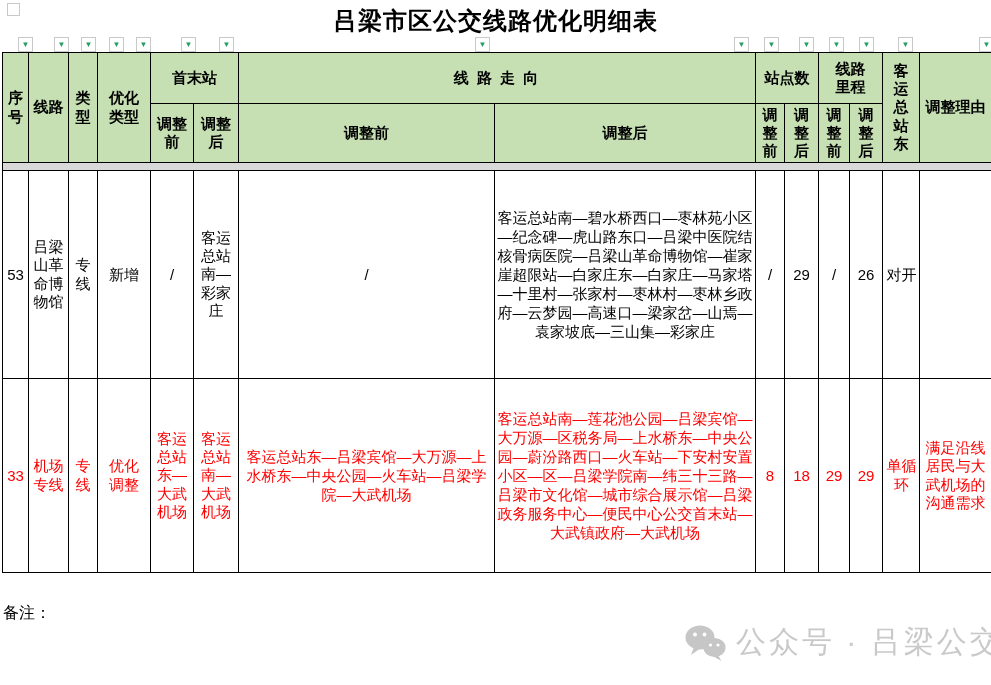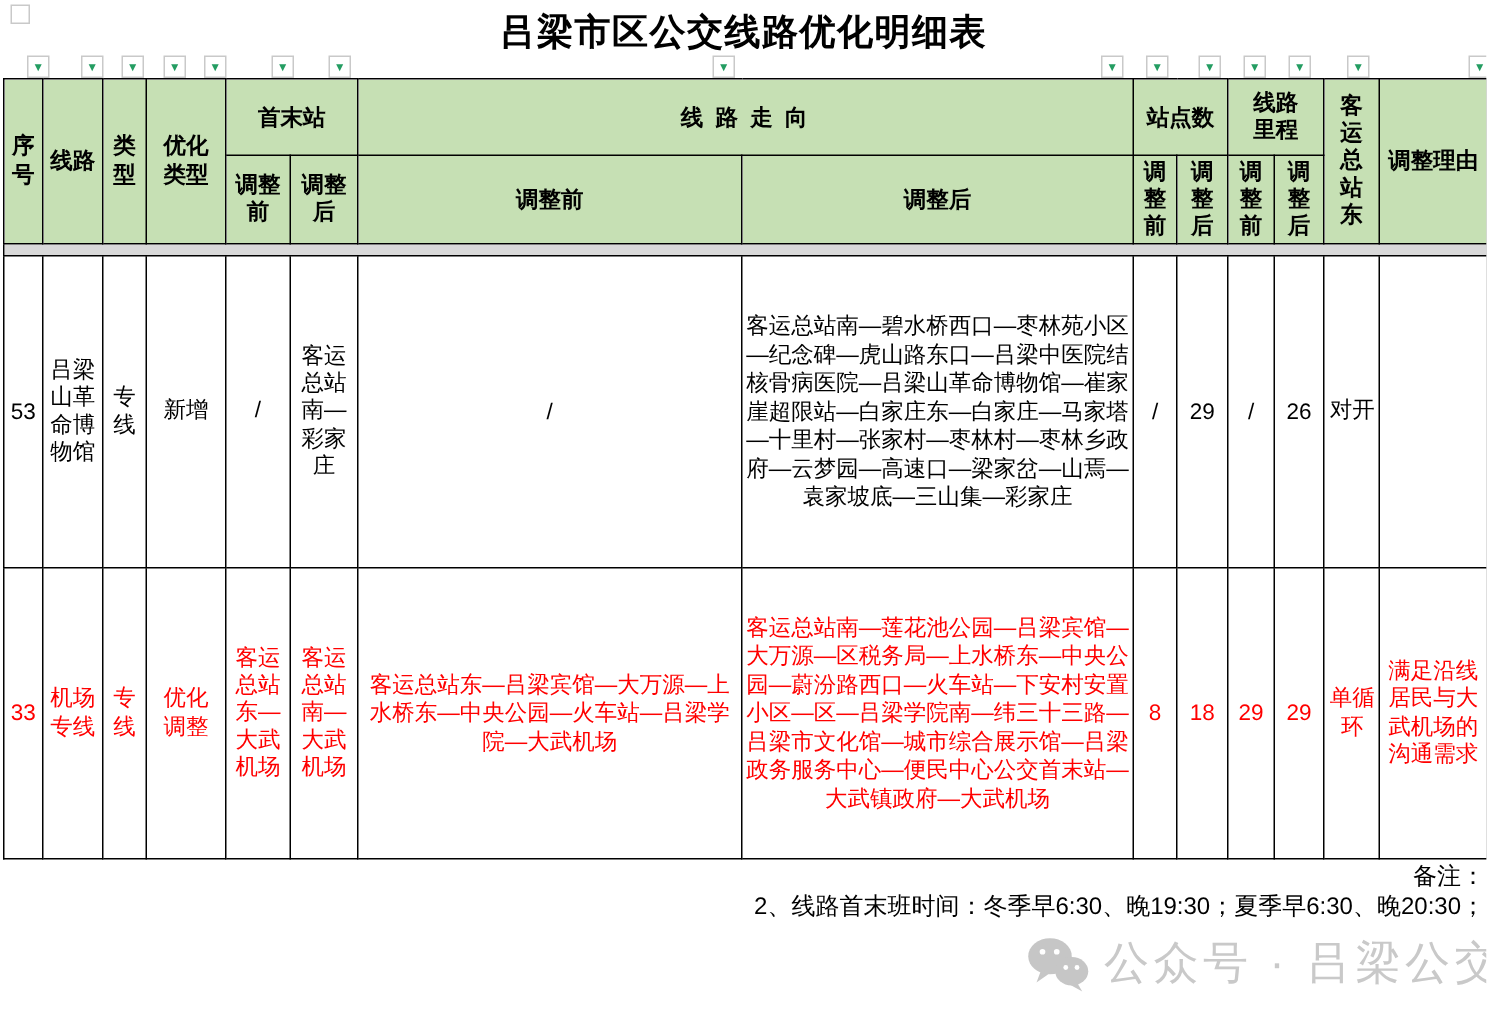"备注：" .notes { text-align: right -> left; top: 575px -> 603px }
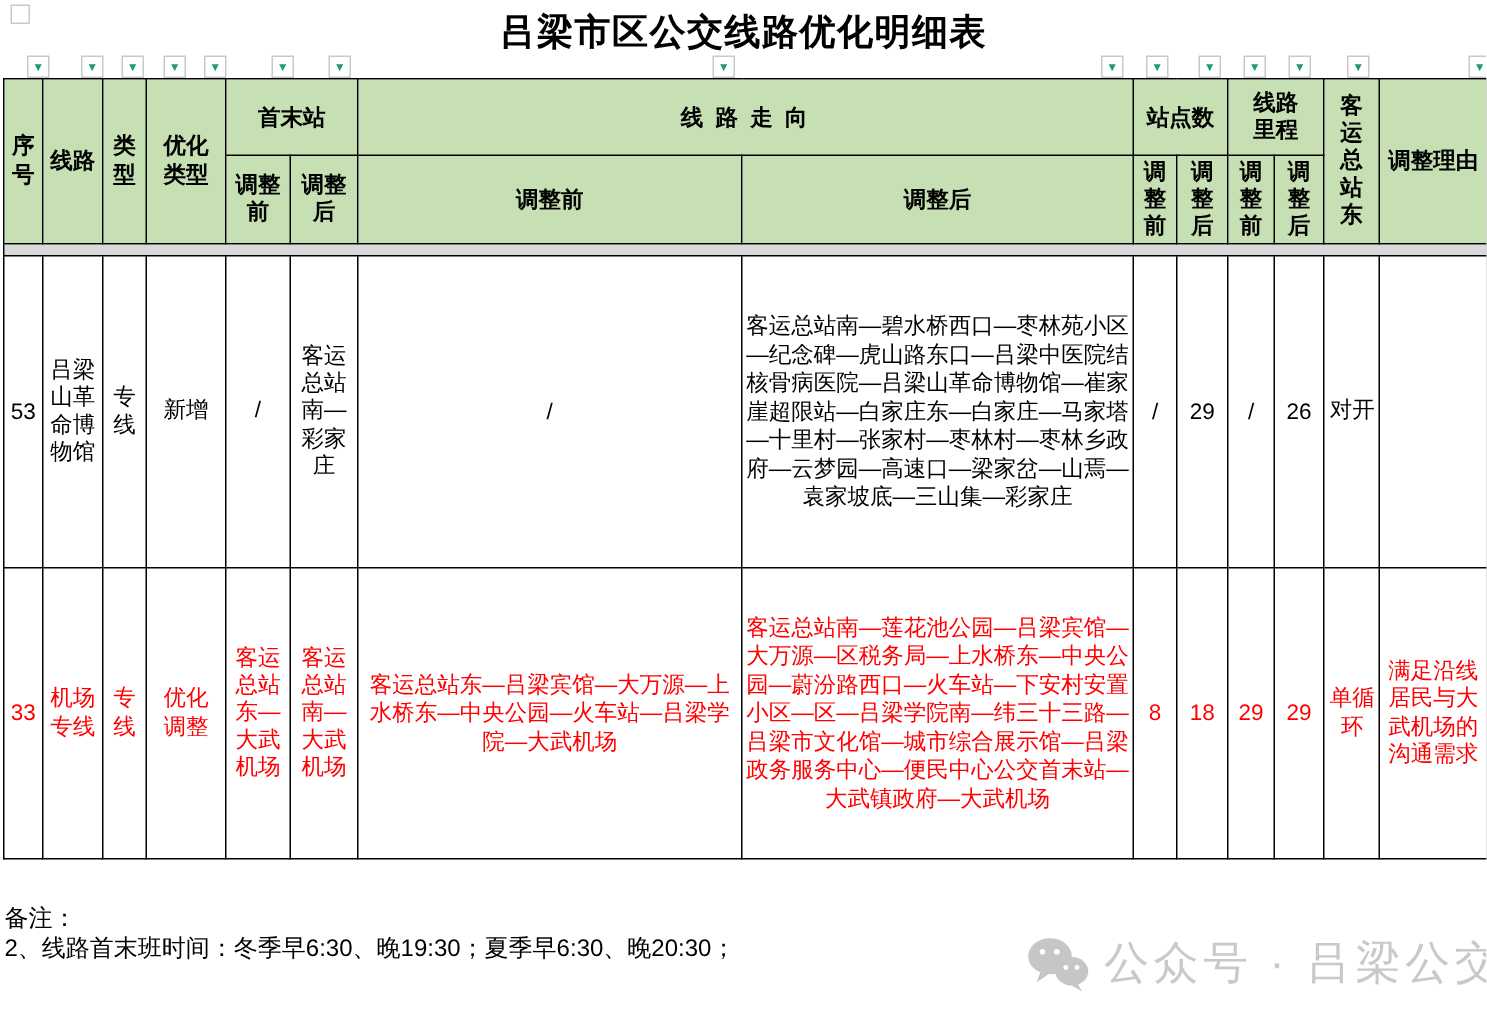"2、线路首末班时间：冬季早6:30、晚19:30；夏季早6:30、晚20:30；" div { html: <div>2、线路首末班时间：冬季早6:30、晚19:30；夏季早6:30、晚20:30；</div> -> none }
